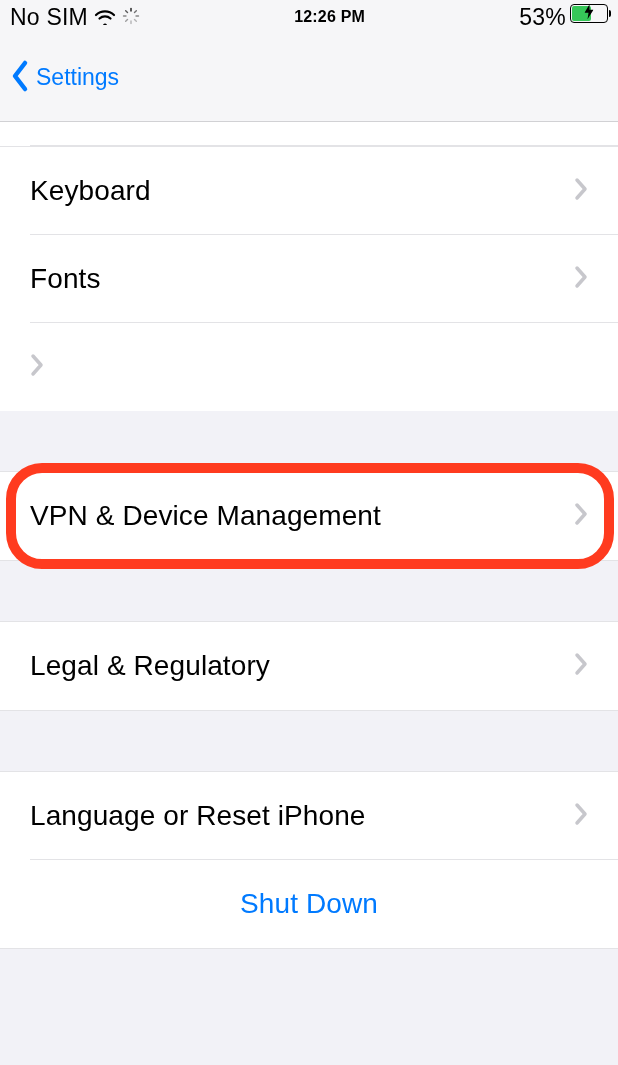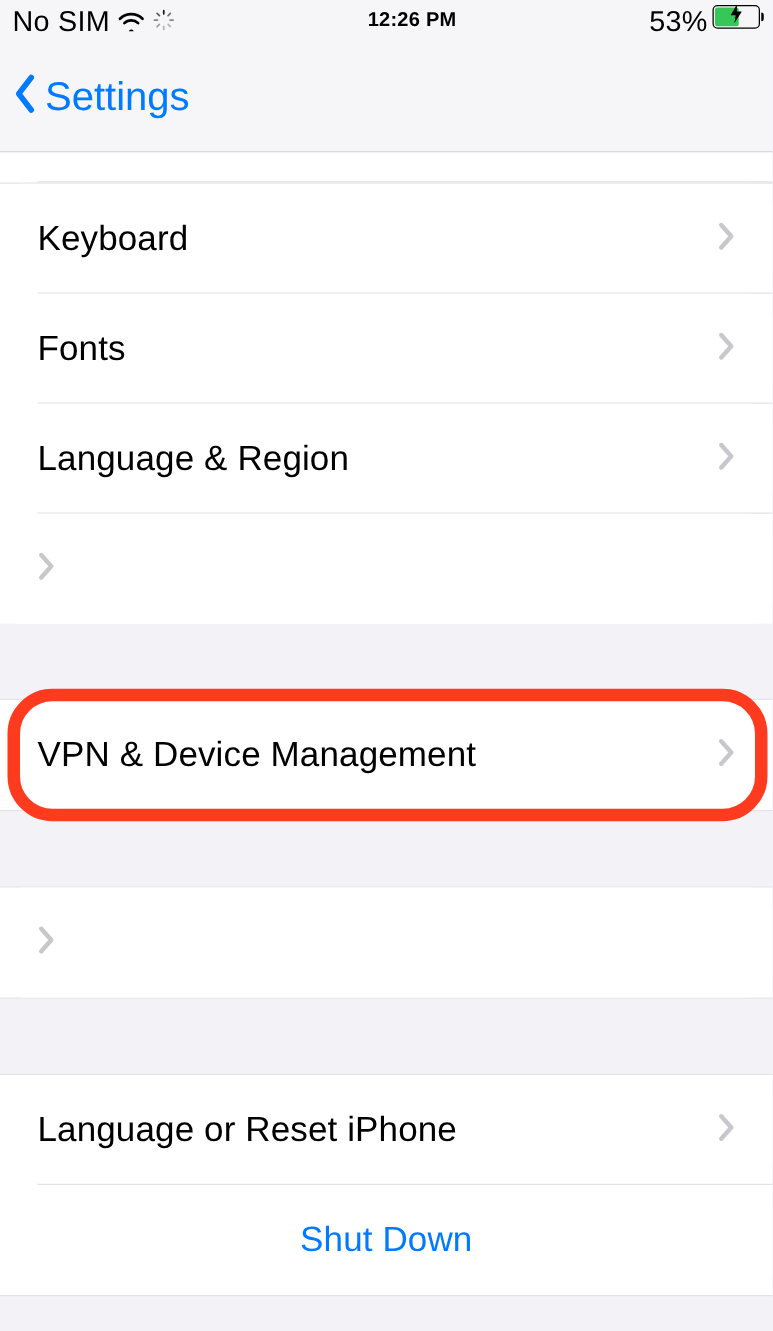"Settings" .nav-back { font-size: 32px -> 23px }
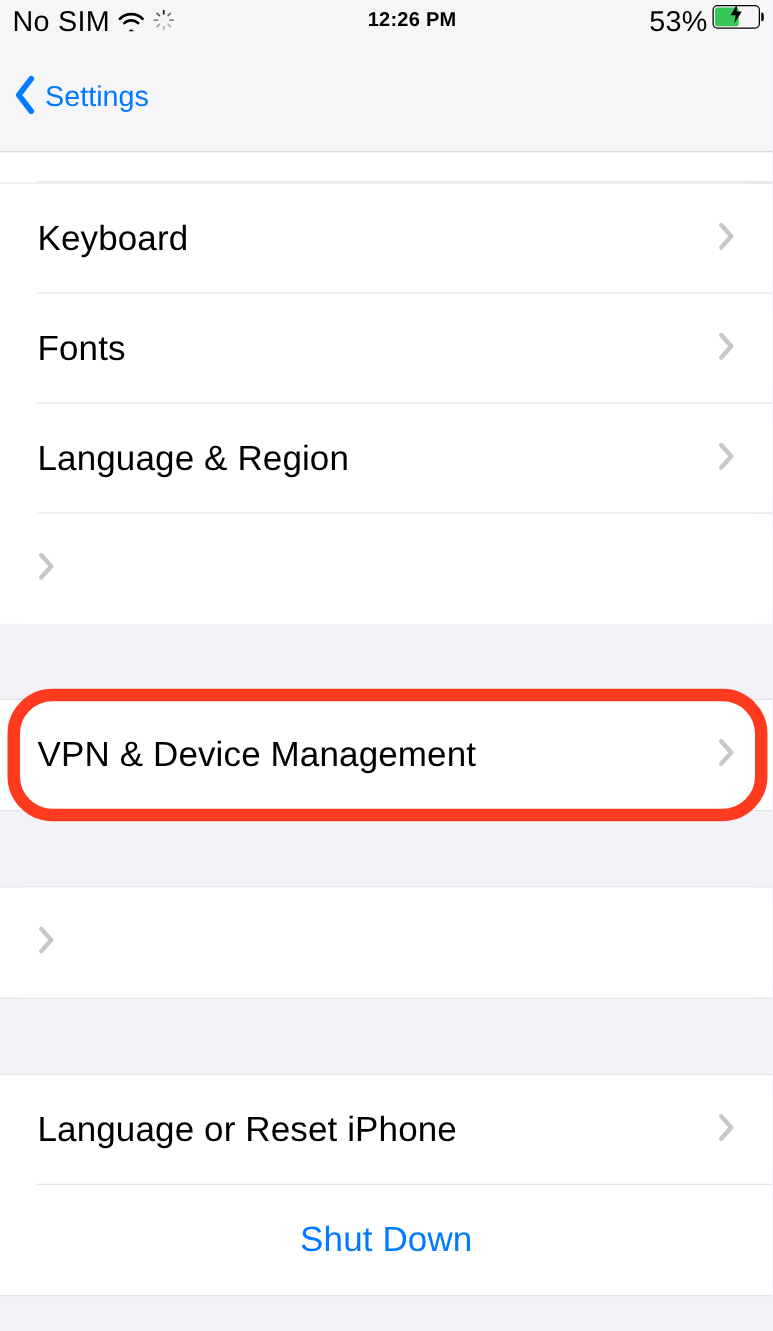"Language & Region" div.row { html: <div> <span>Language &amp; Region</span> <span> <svg> <polyline></polyline> </svg> </span> <div></div> </div> -> none }
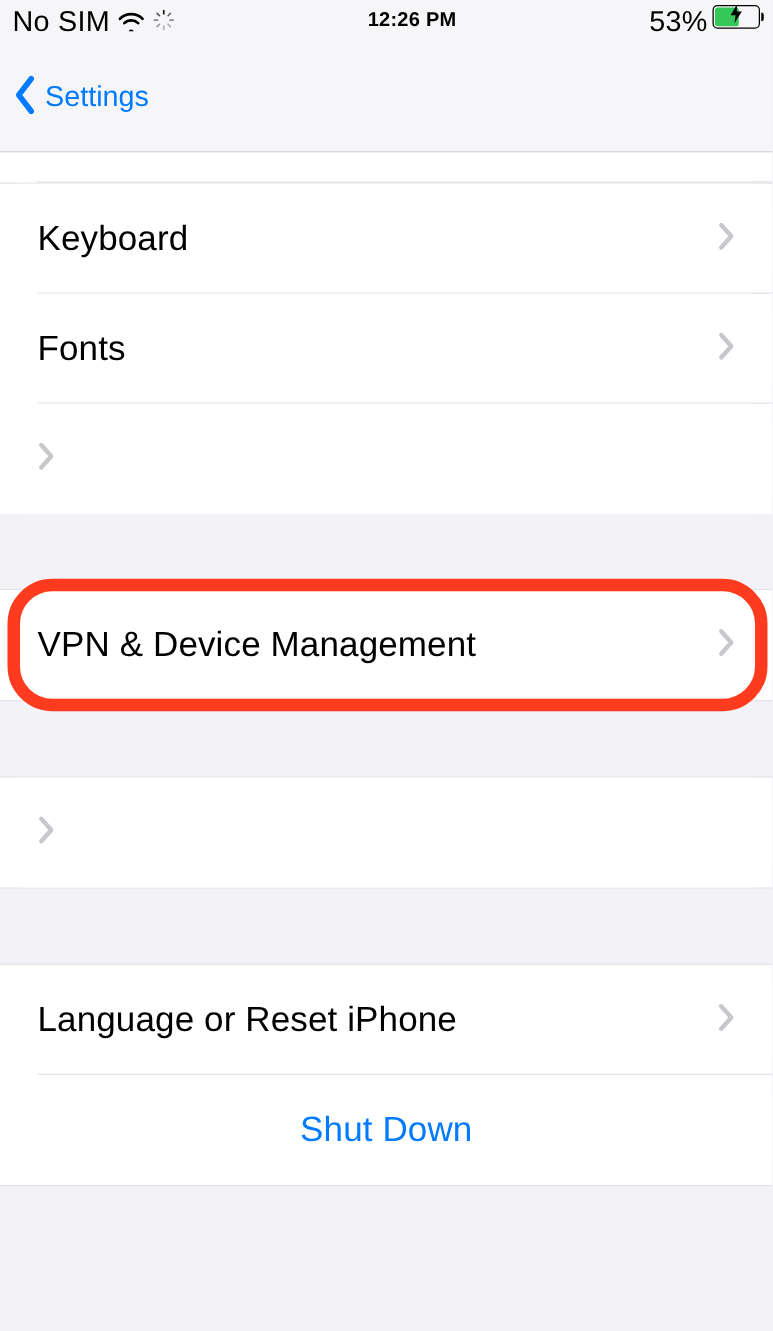"Legal & Regulatory" span.row-label { html: none -> <span>Legal &amp; Regulatory</span> }
